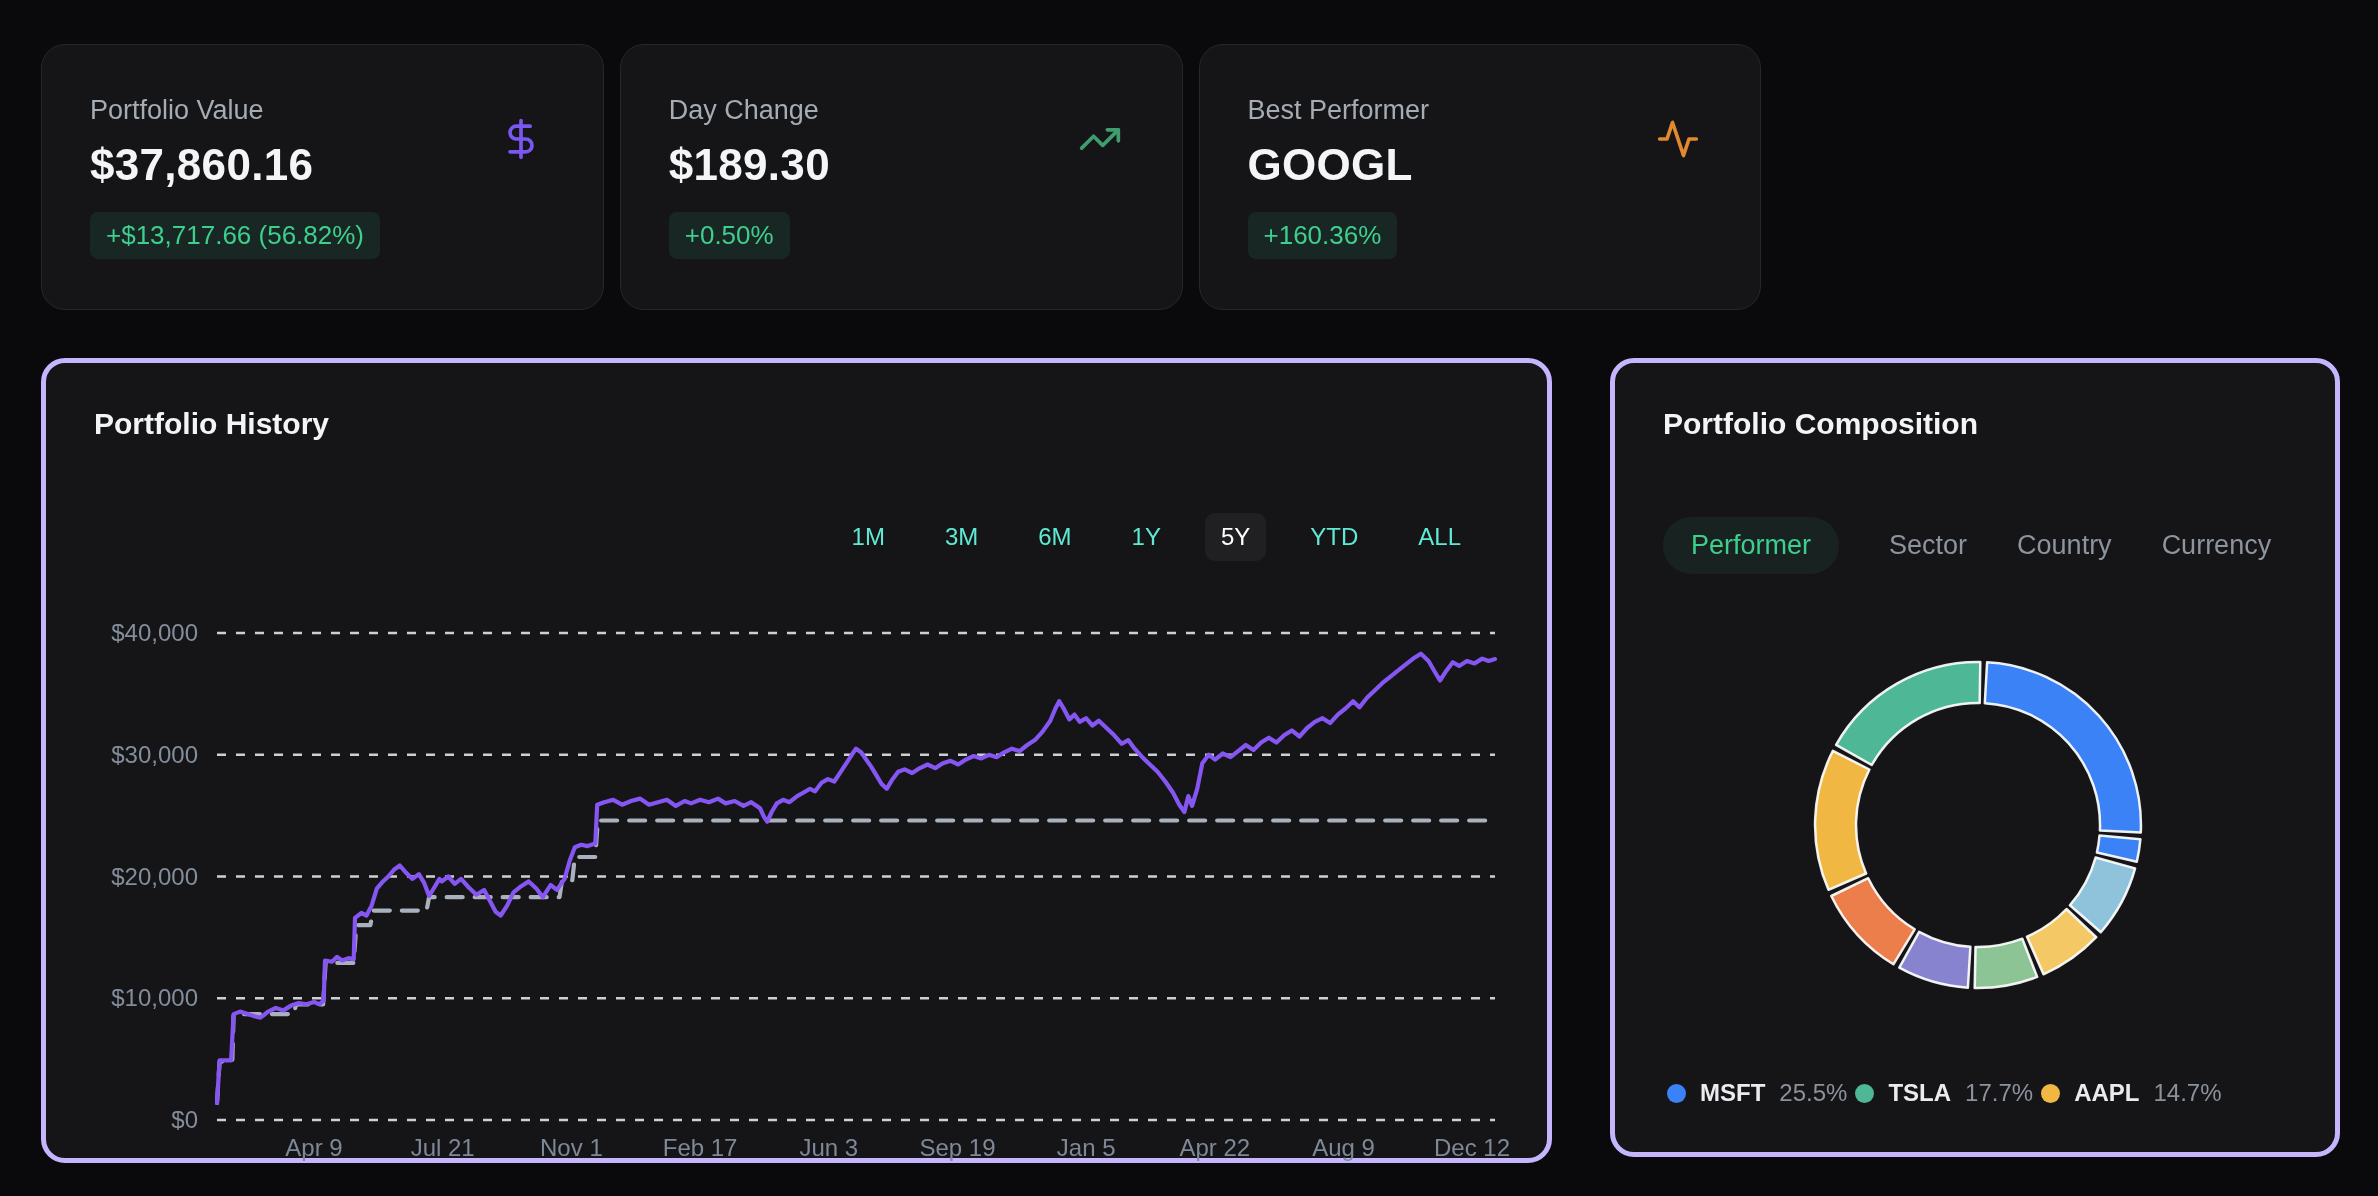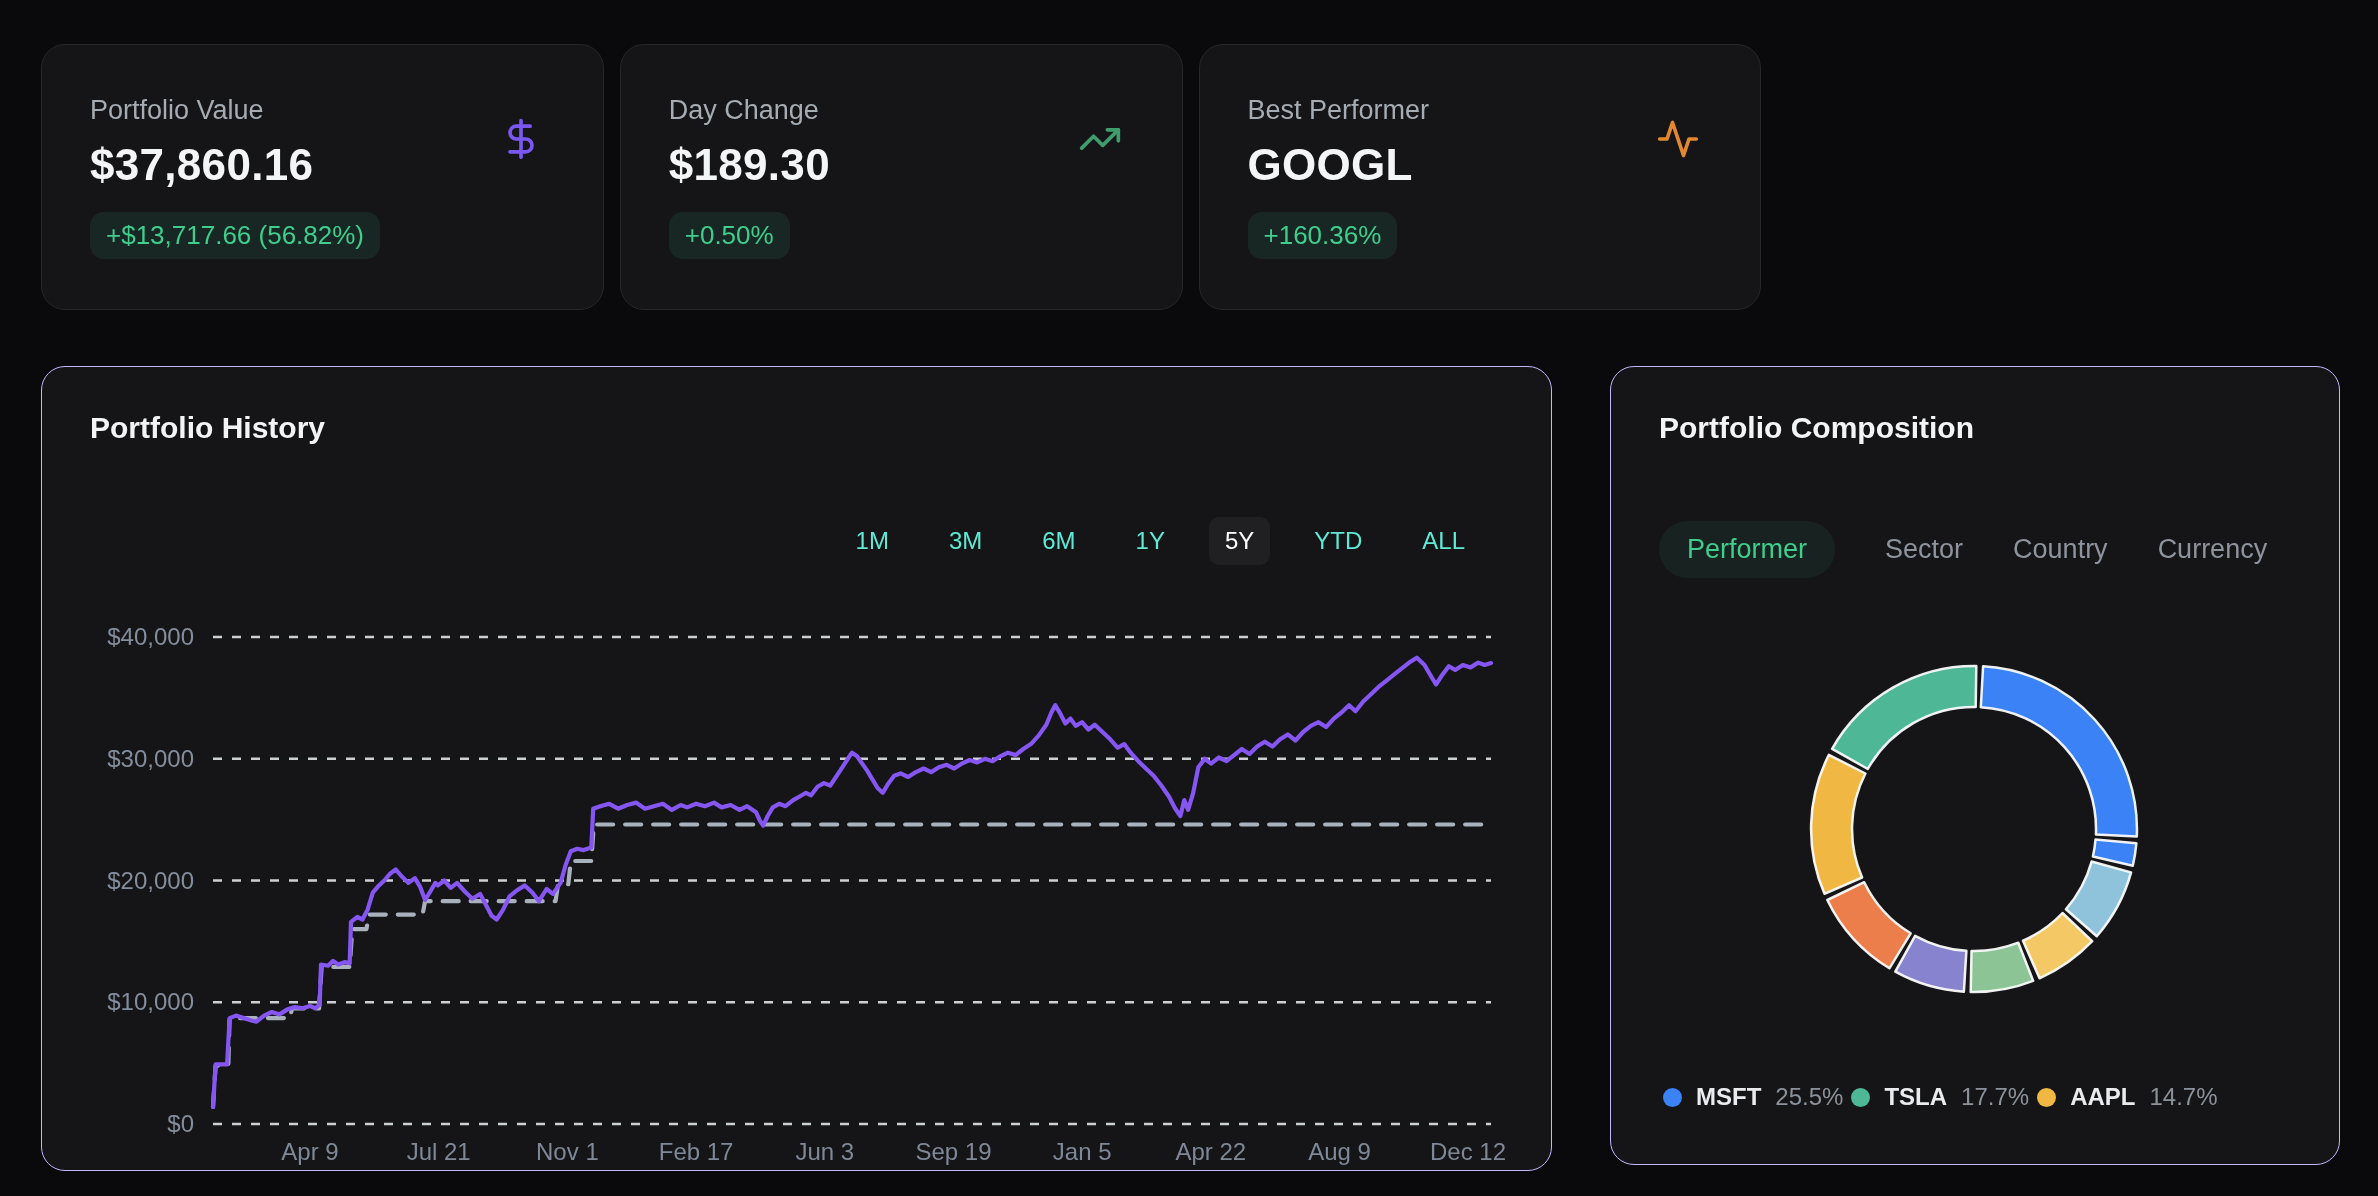"+$13,717.66 (56.82%)" .stat-badge { border-radius: 14px -> 8px }
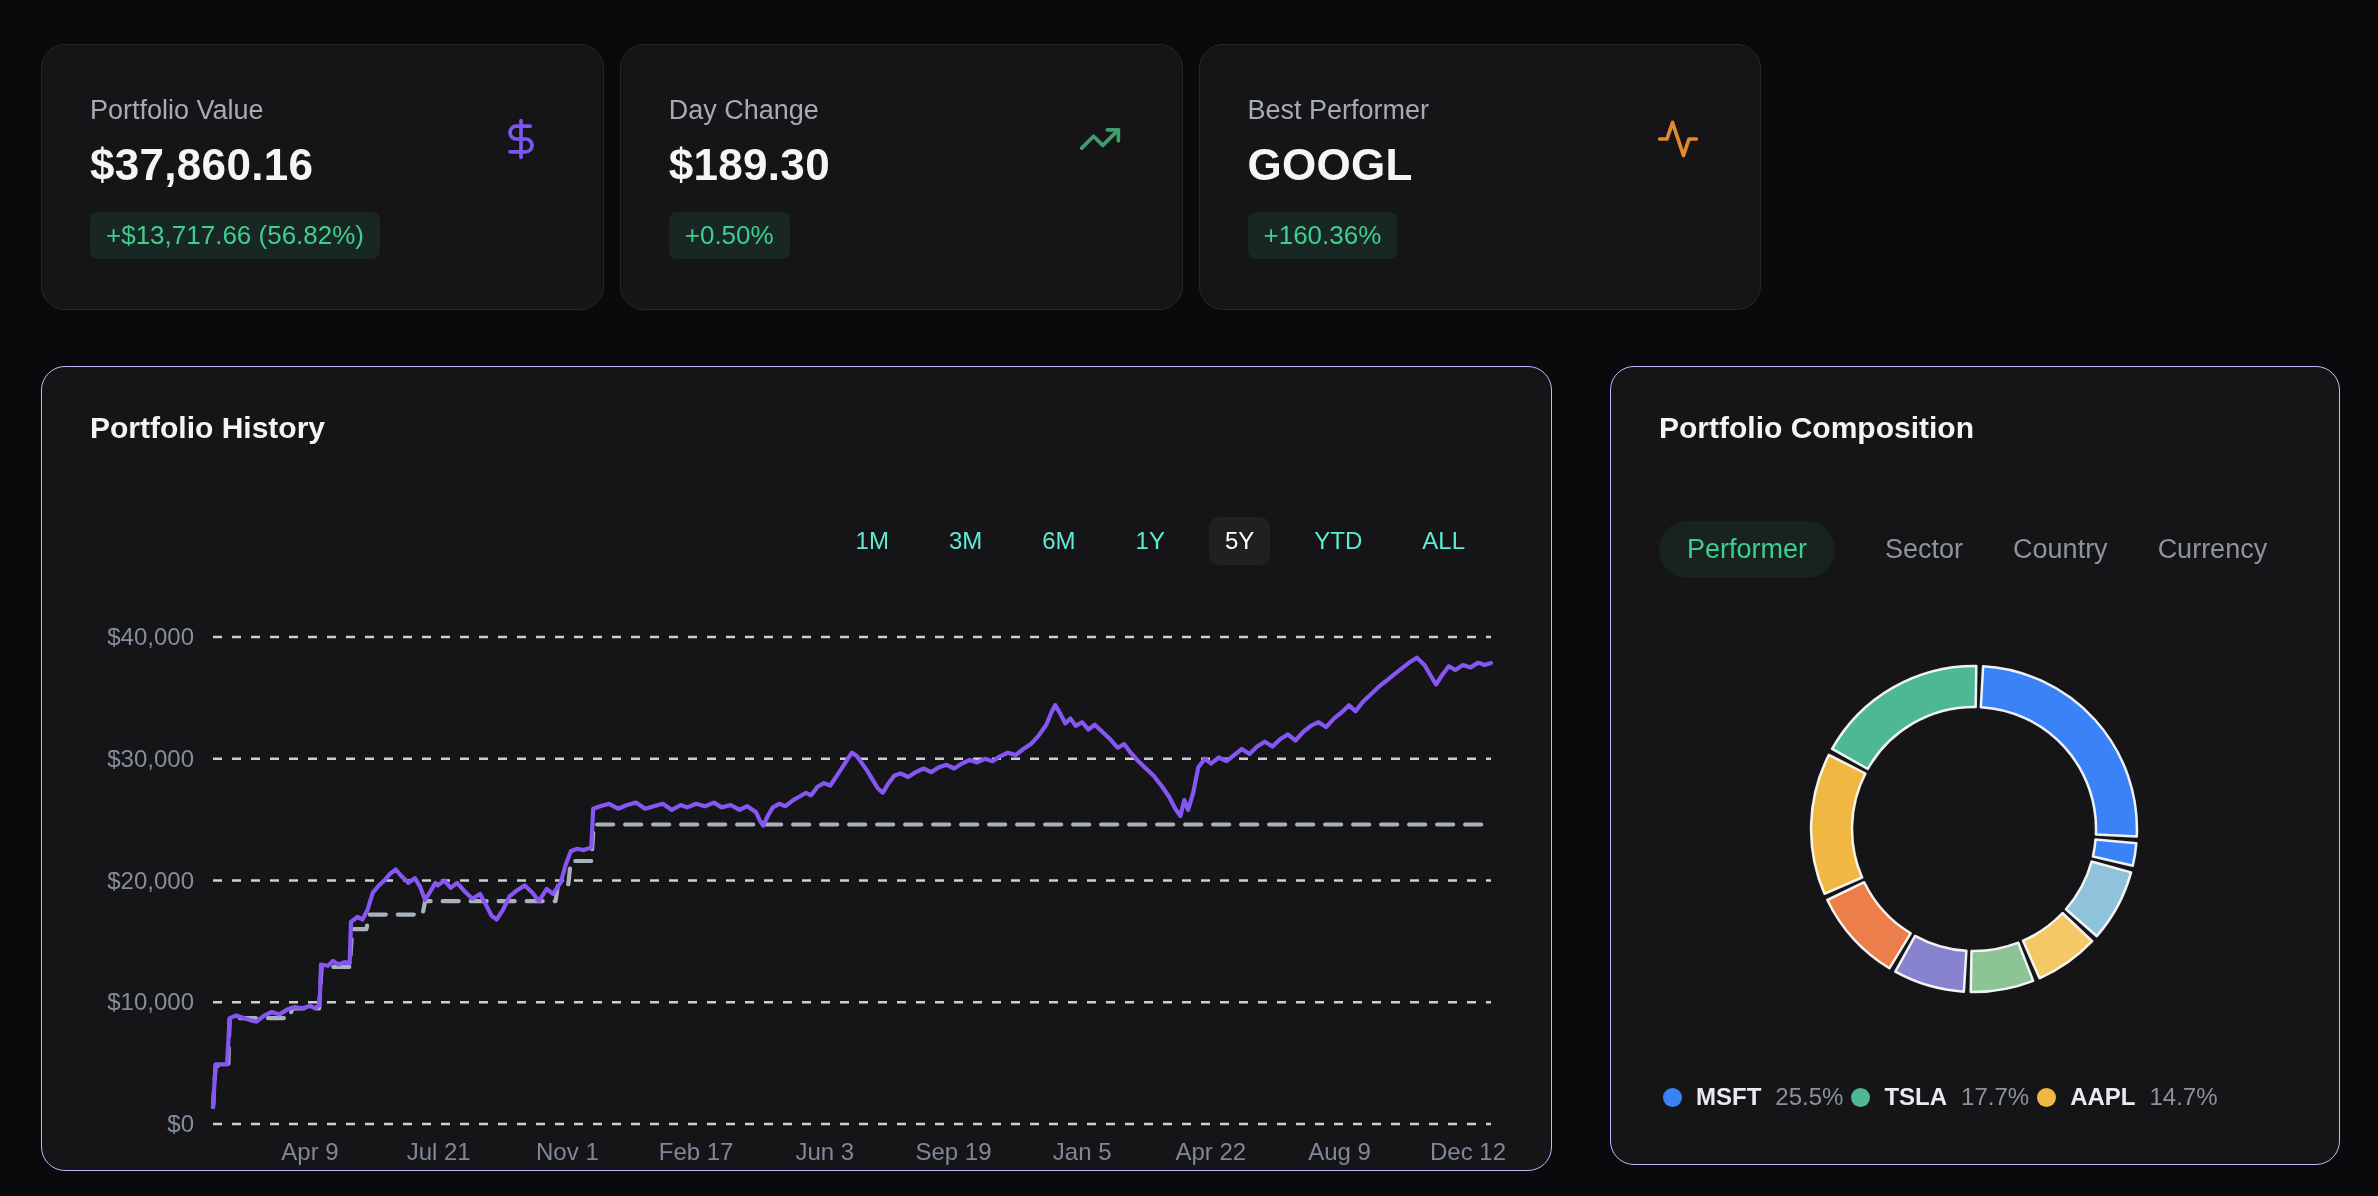"Portfolio History" .card { border: 1px solid #c4b5fd -> 5px solid #c4b5fd; margin-top: 8px -> none }
